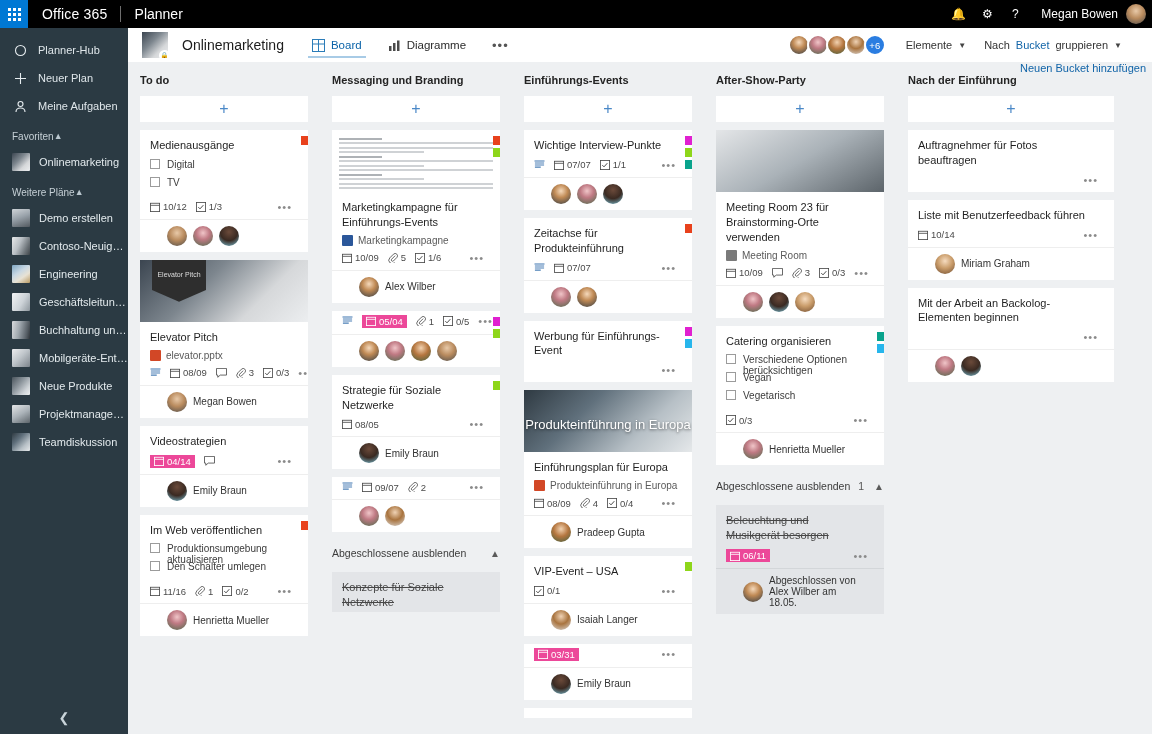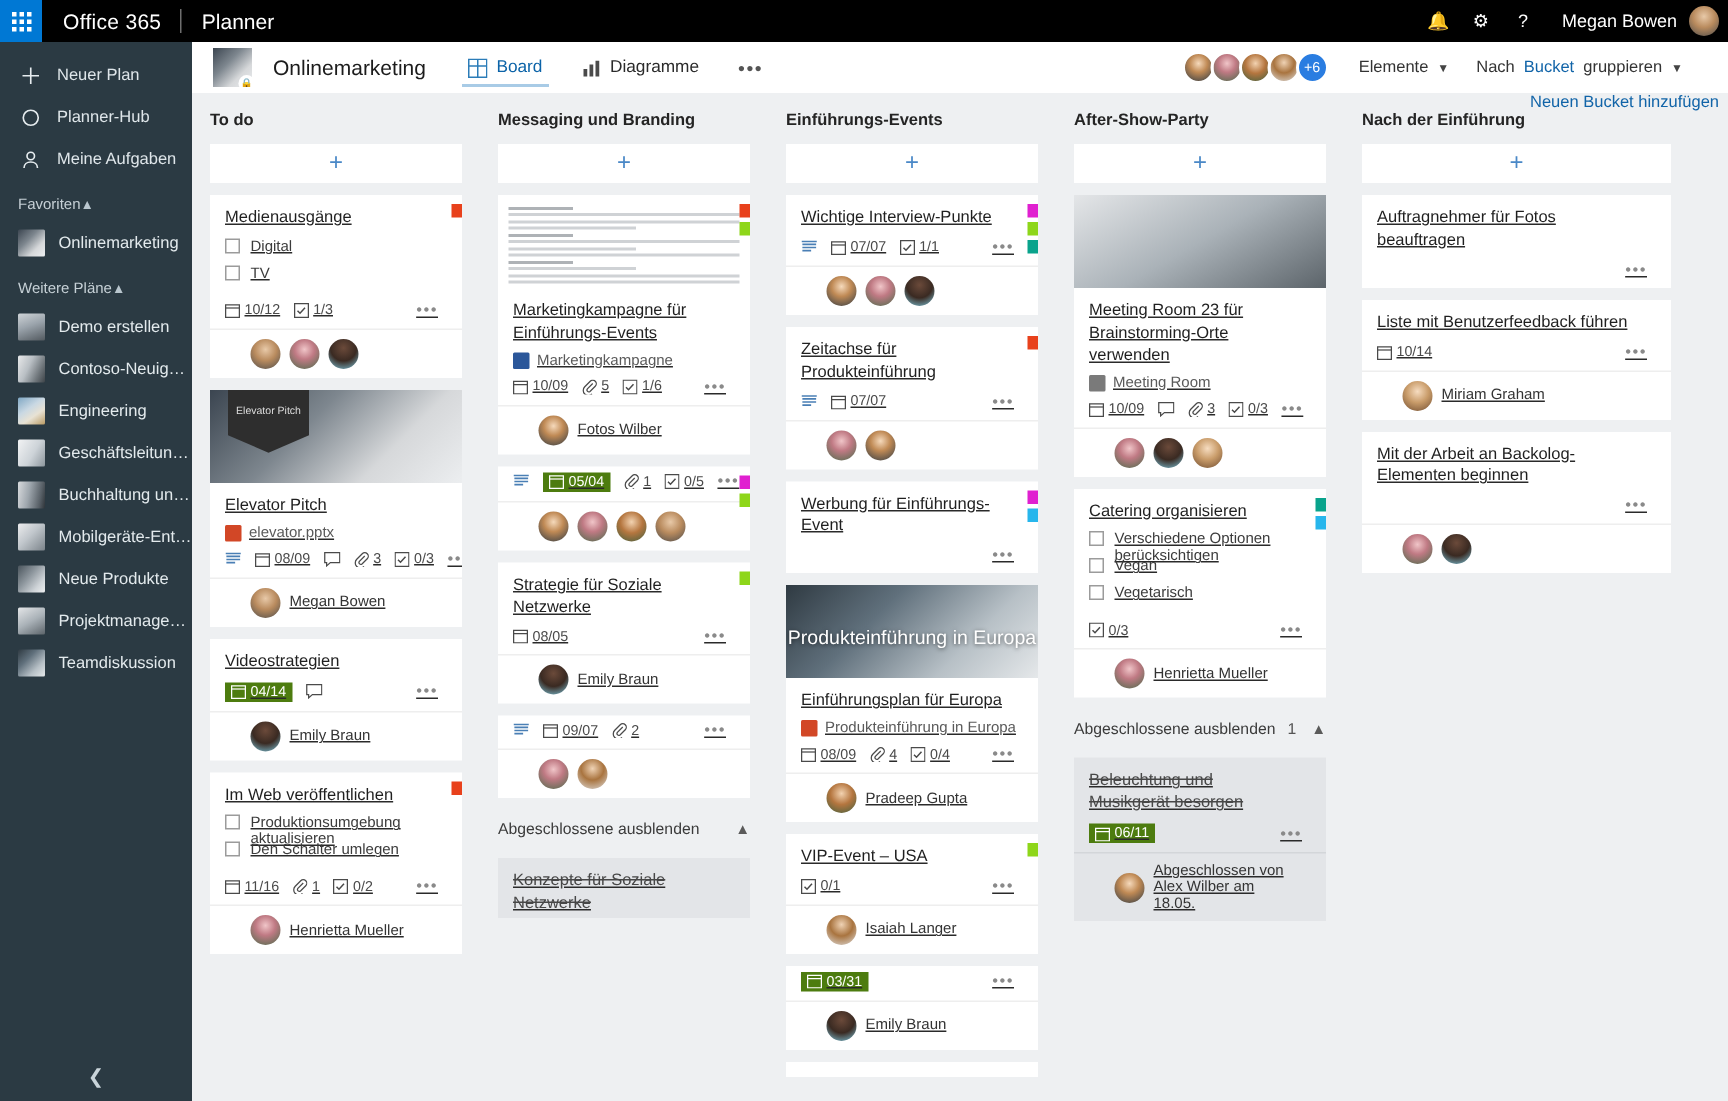"Neuer Plan" div.sb-row { order: before "Planner-Hub" -> after "Planner-Hub" }
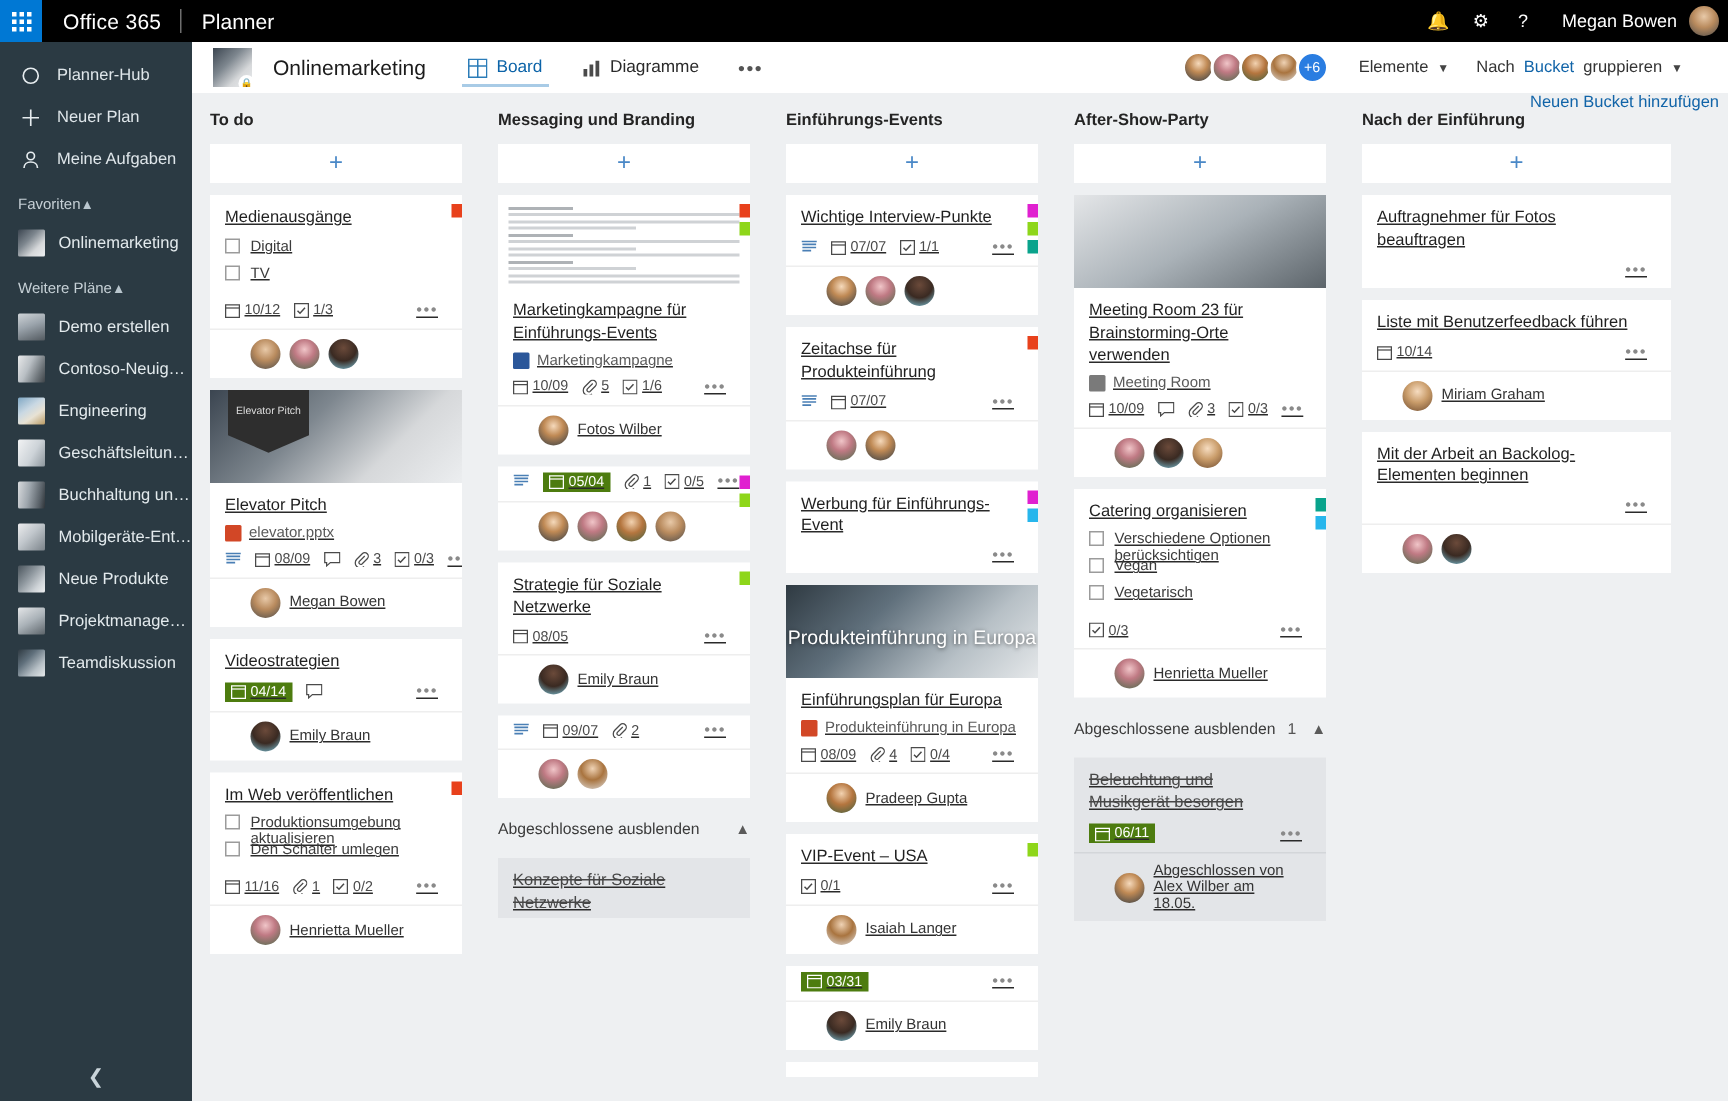"Medienausgänge" .card { text-decoration: underline -> none }
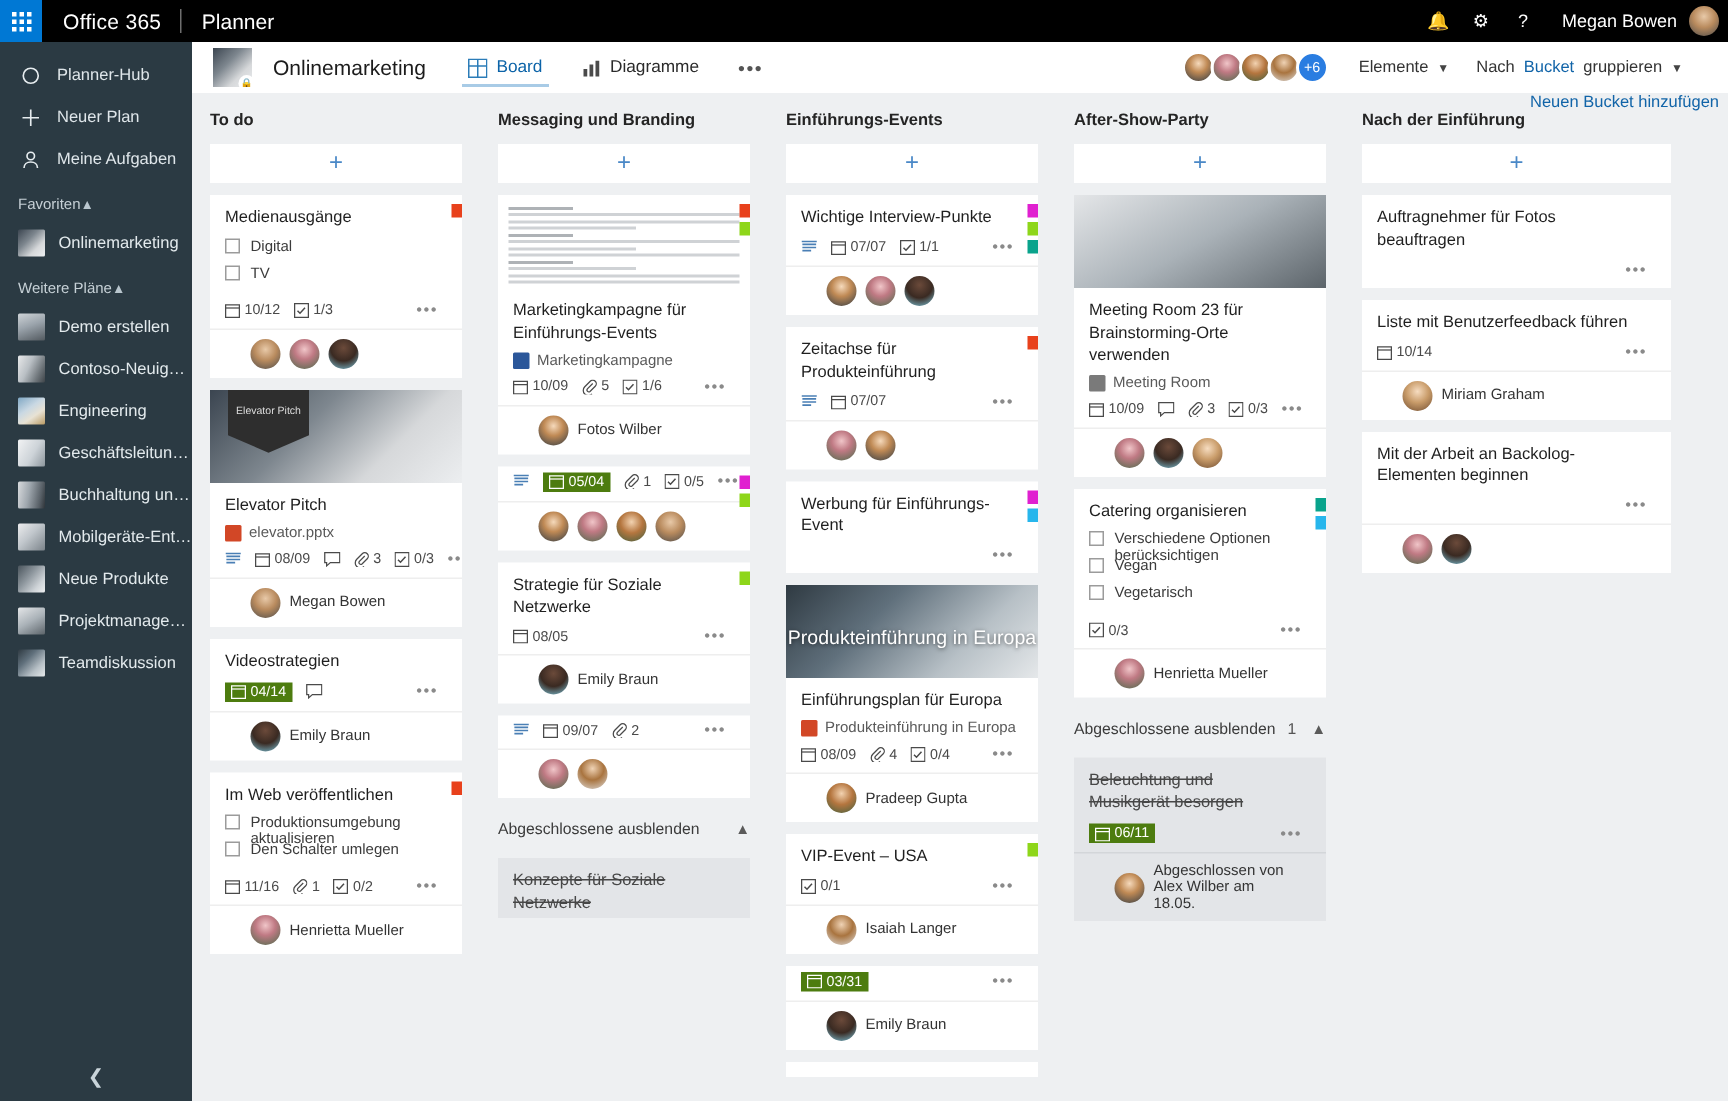"Fotos Wilber" span.nm { text: Fotos -> Alex }
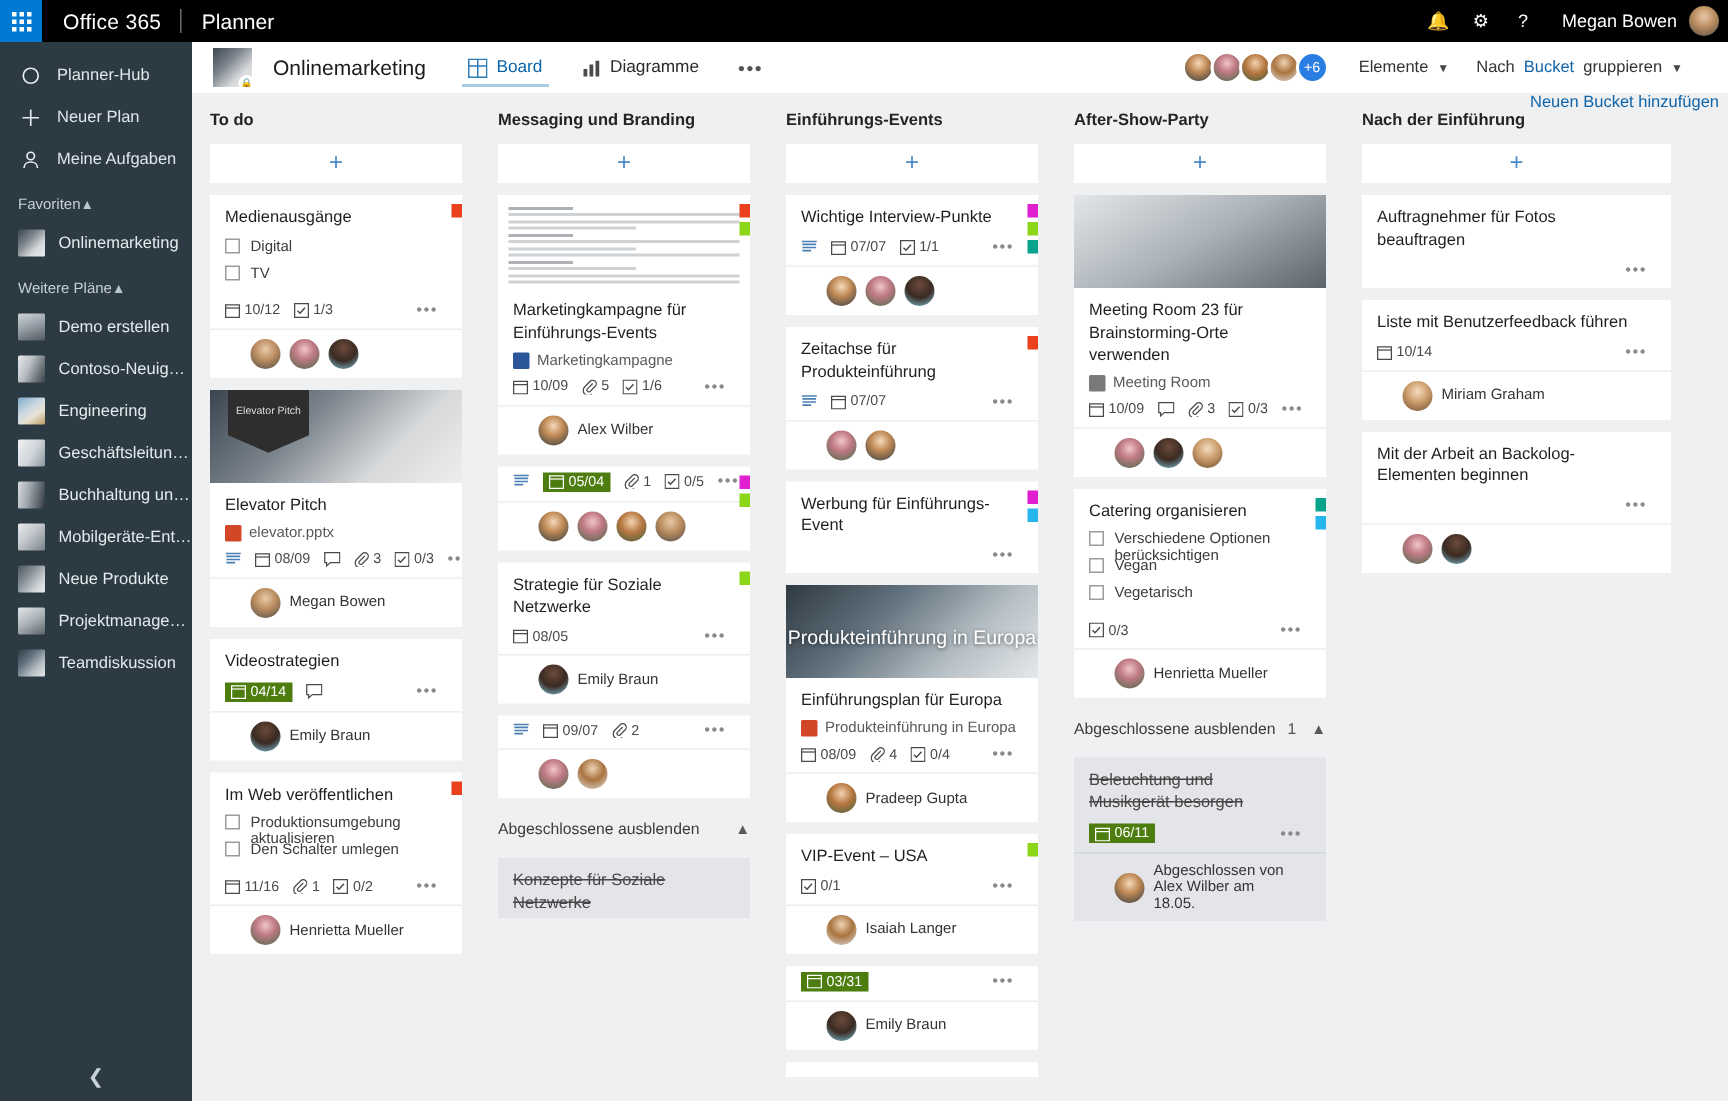"05/04" .date-pill { background: #4d7c0f -> #ec4899 }
